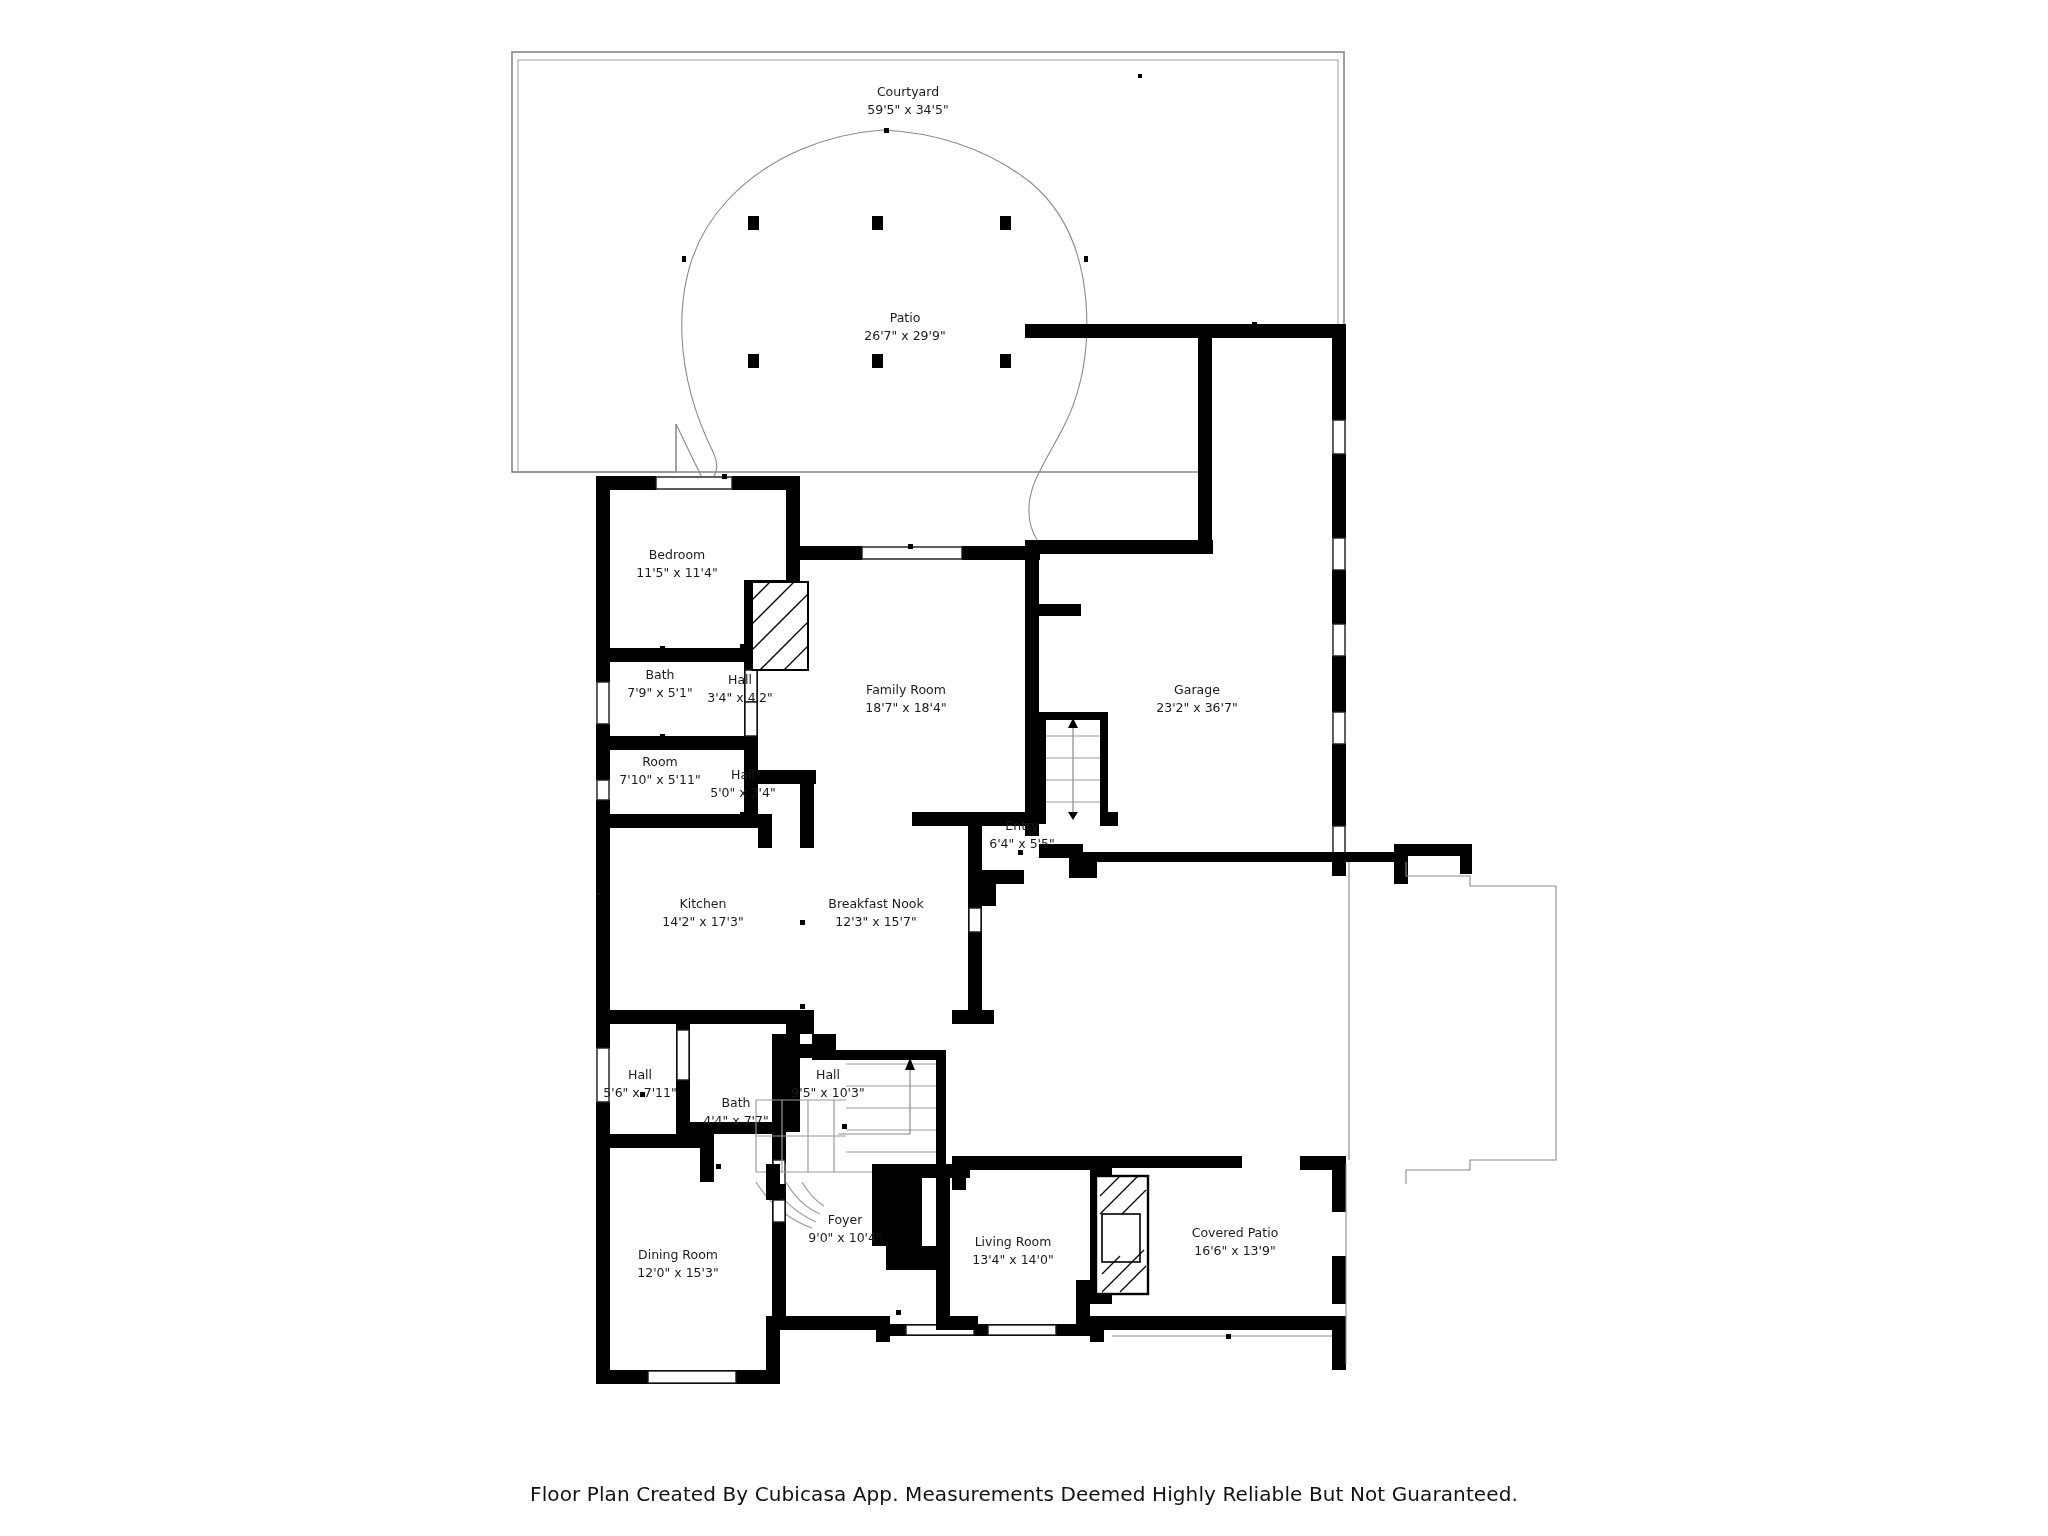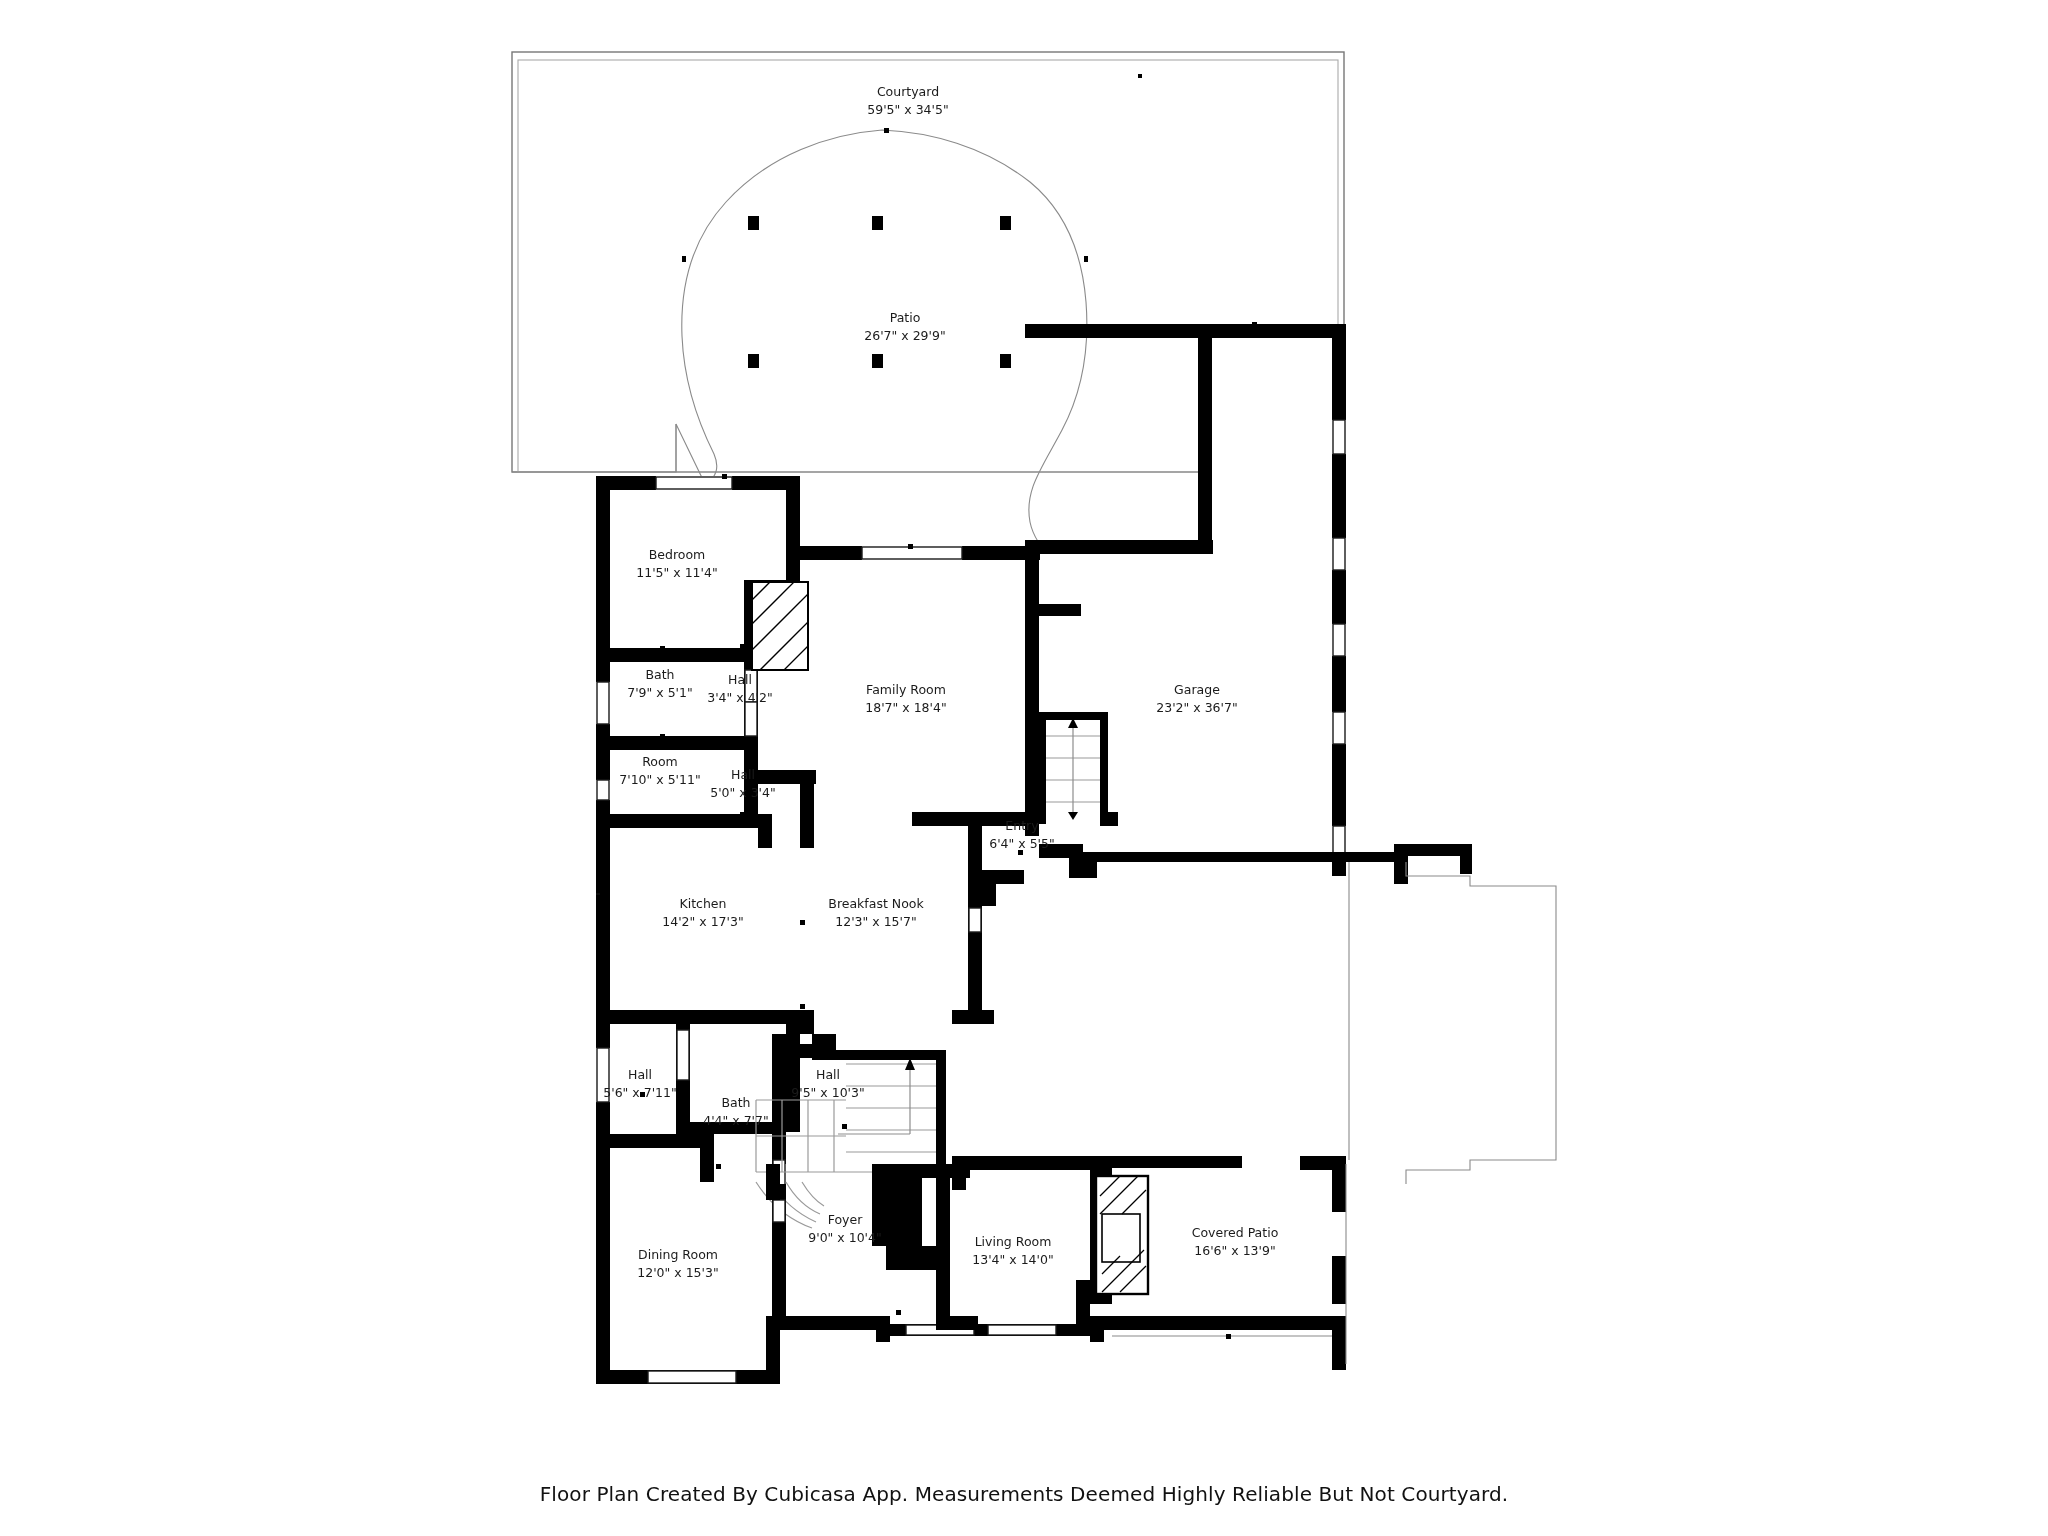"Floor Plan Created By Cubicasa" div.footer { text: Courtyard -> Guaranteed }
